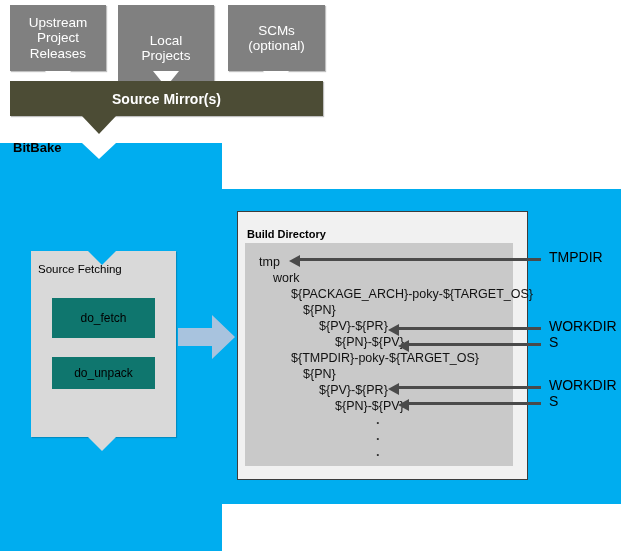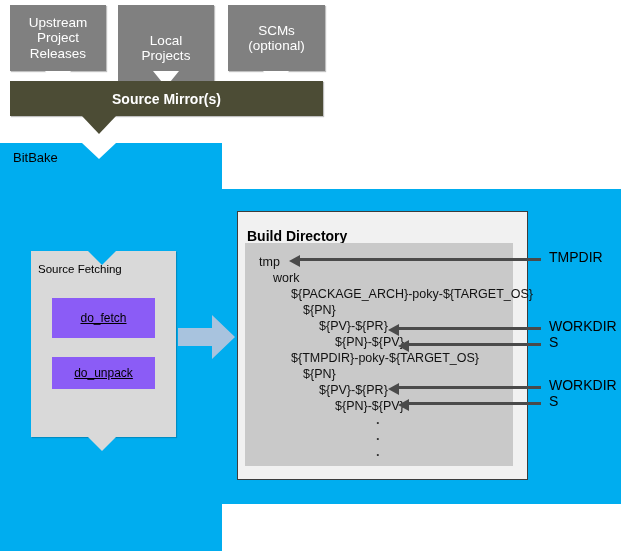"BitBake" #bitbake-label { font-weight: 400 -> 700; top: 150px -> 140px }
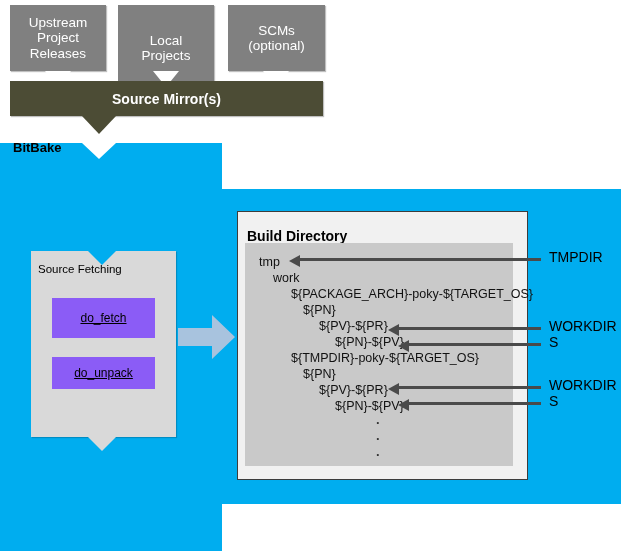"Build Directory" #build-dir-title { font-size: 14px -> 11px }
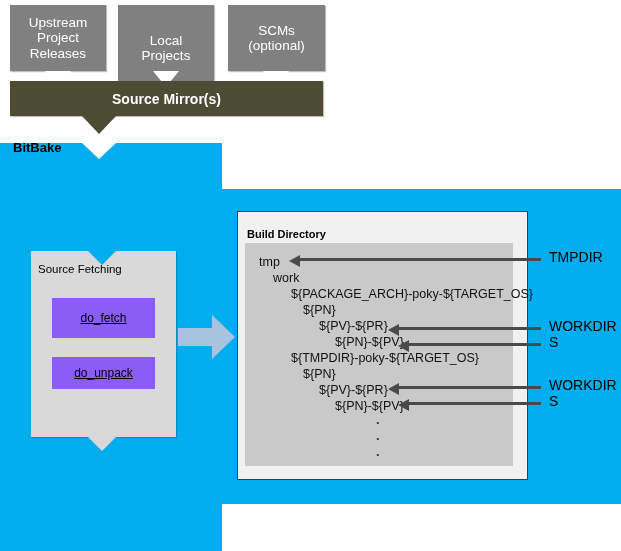"do_fetch" .taskbox { background: #8b5cf6 -> #0f766e; text-decoration: underline -> none }
